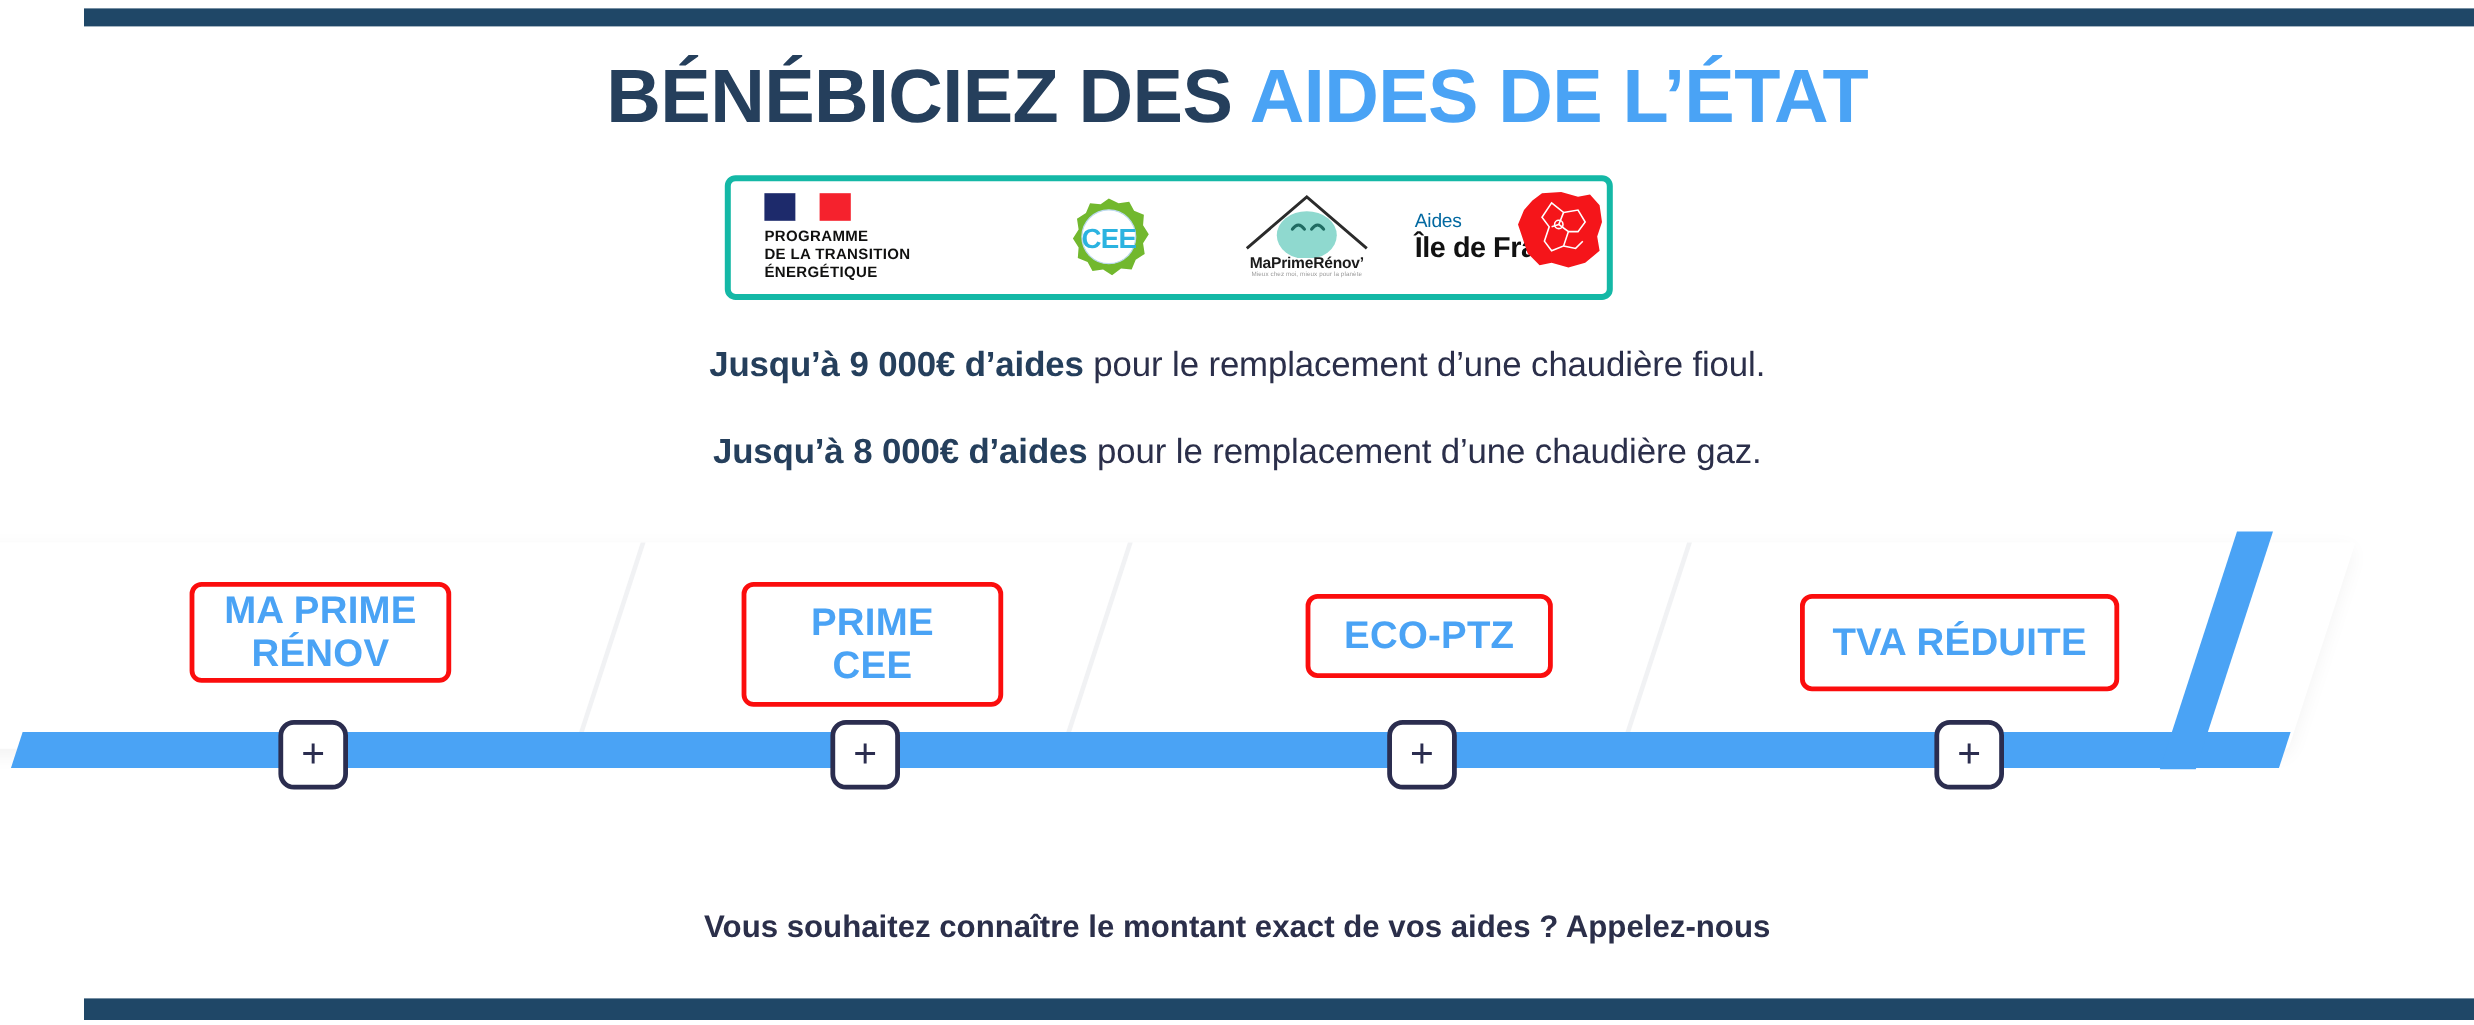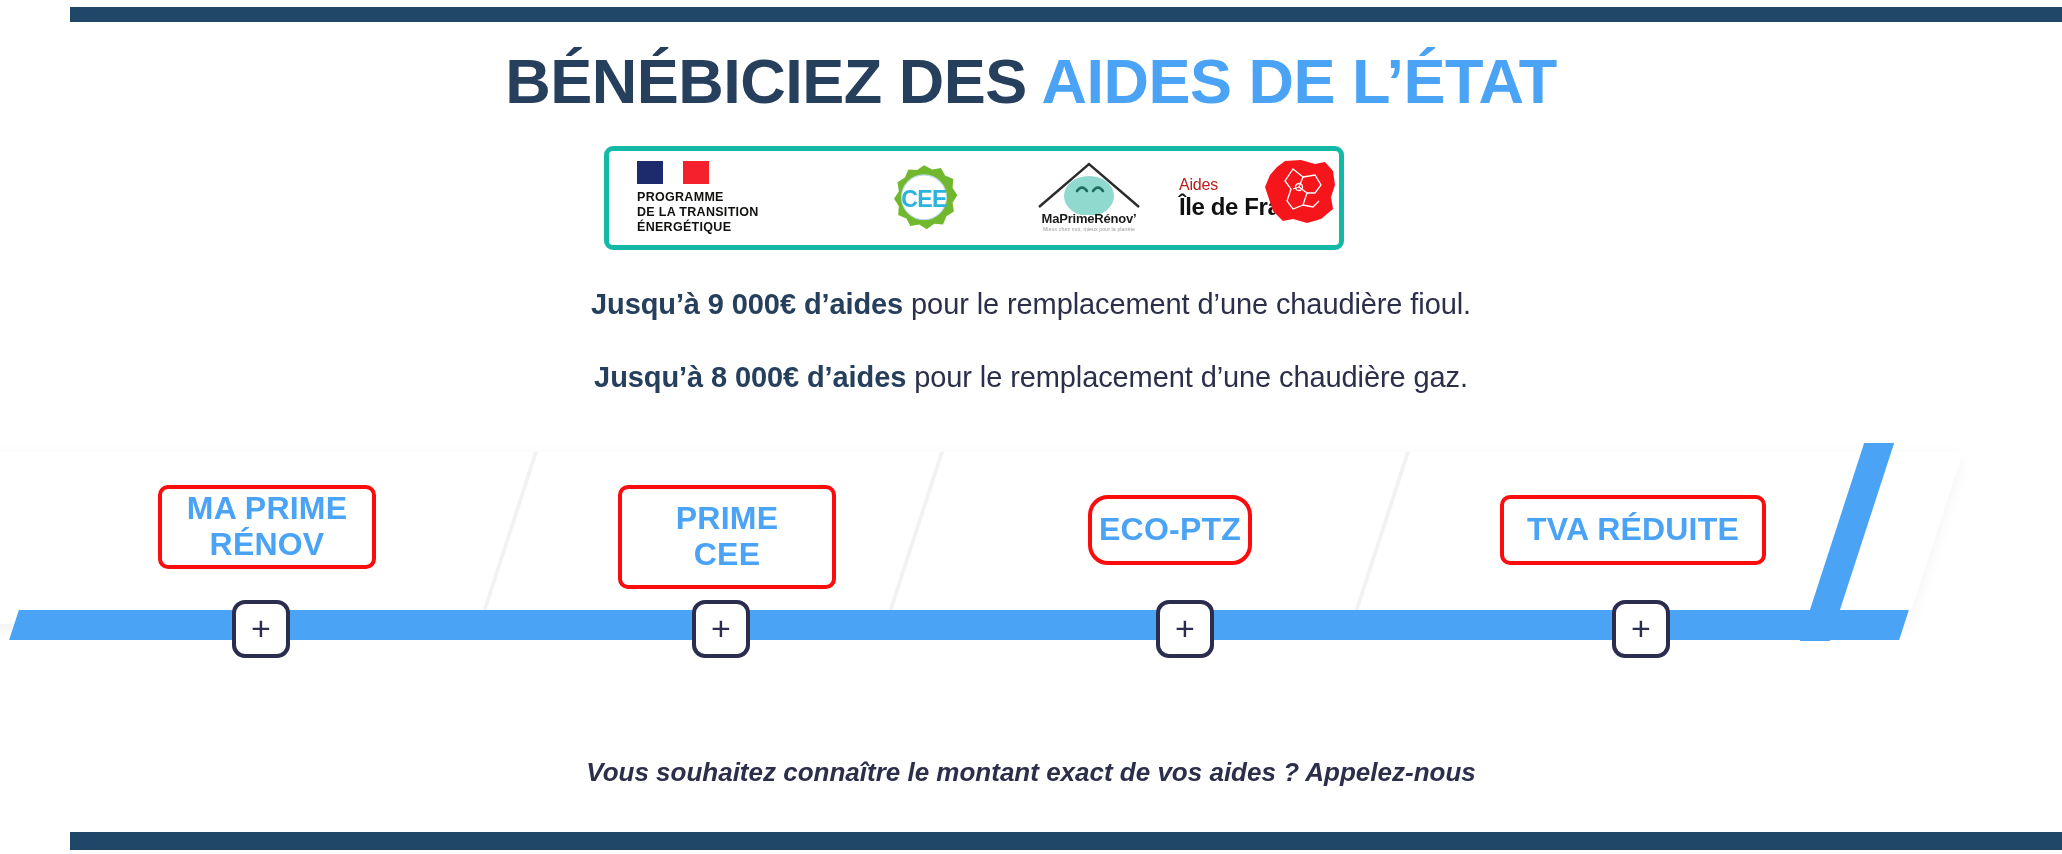"Aides" .idf-aides { color: #b91c1c -> #0369a1 }
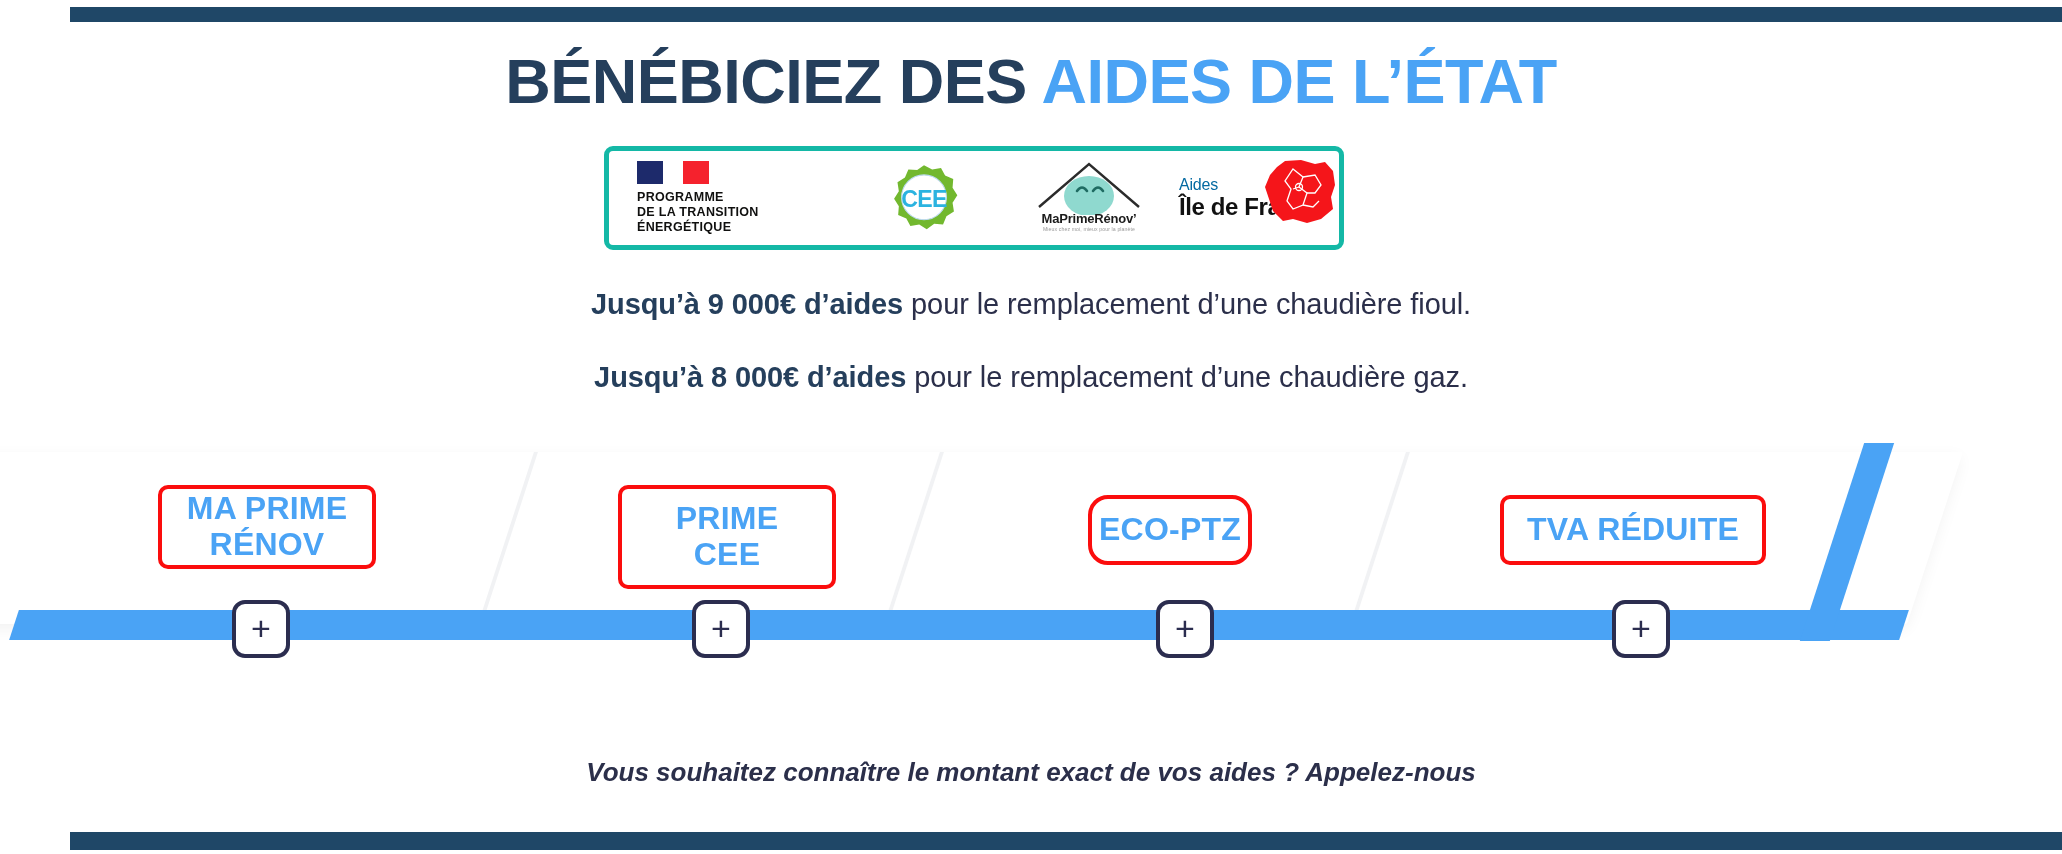"ECO-PTZ" .card-2 { border-radius: 20px -> none; width: 164px -> 206px }
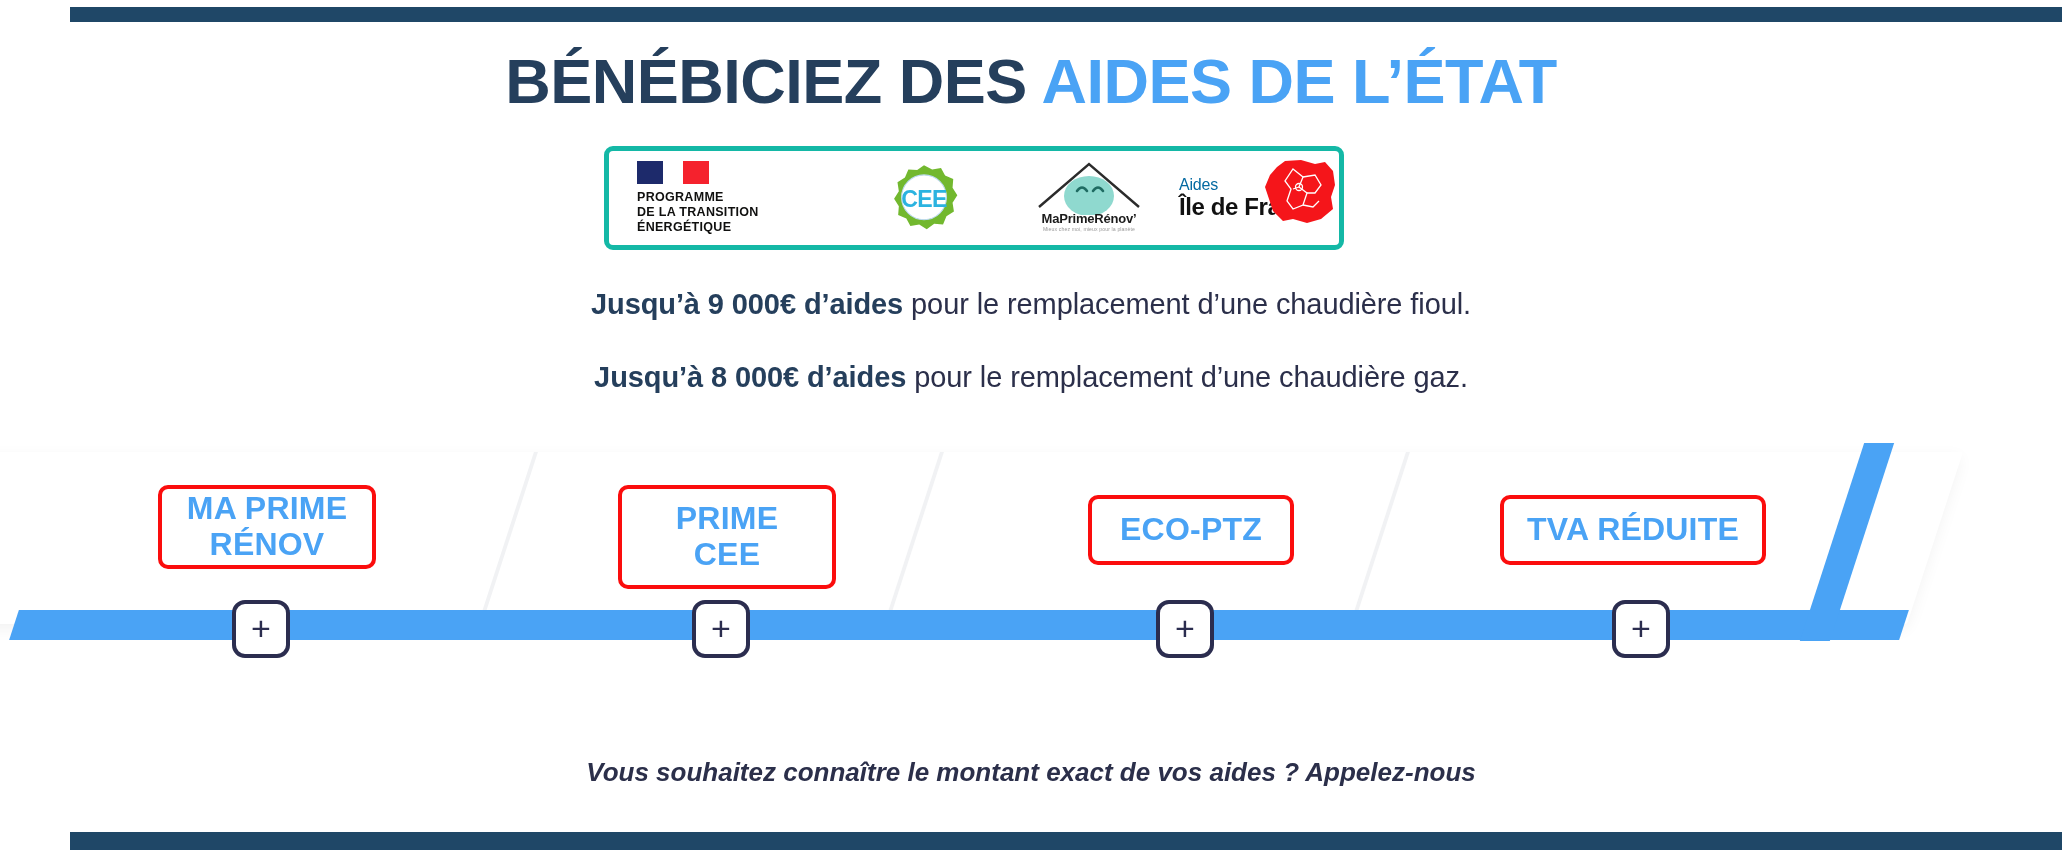"TVA RÉDUITE" .card-3 { height: 70px -> 81px }
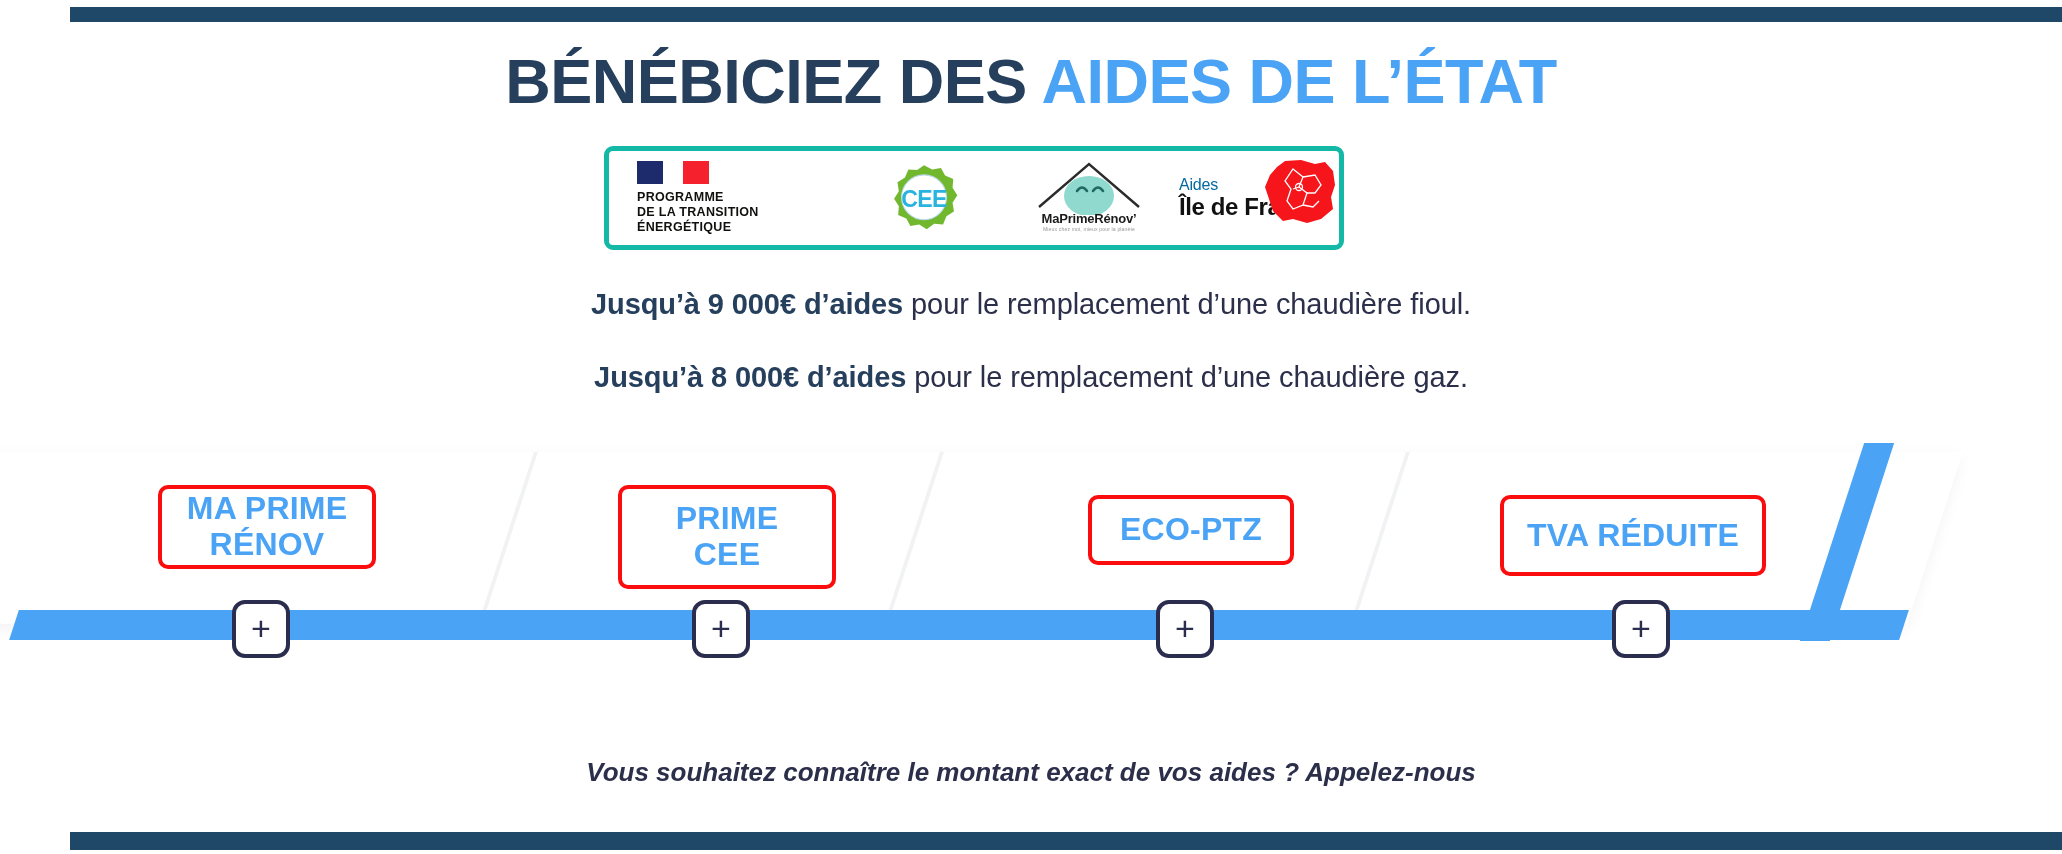"Vous souhaitez connaître le montant" .footer-cta { font-style: italic -> none }
